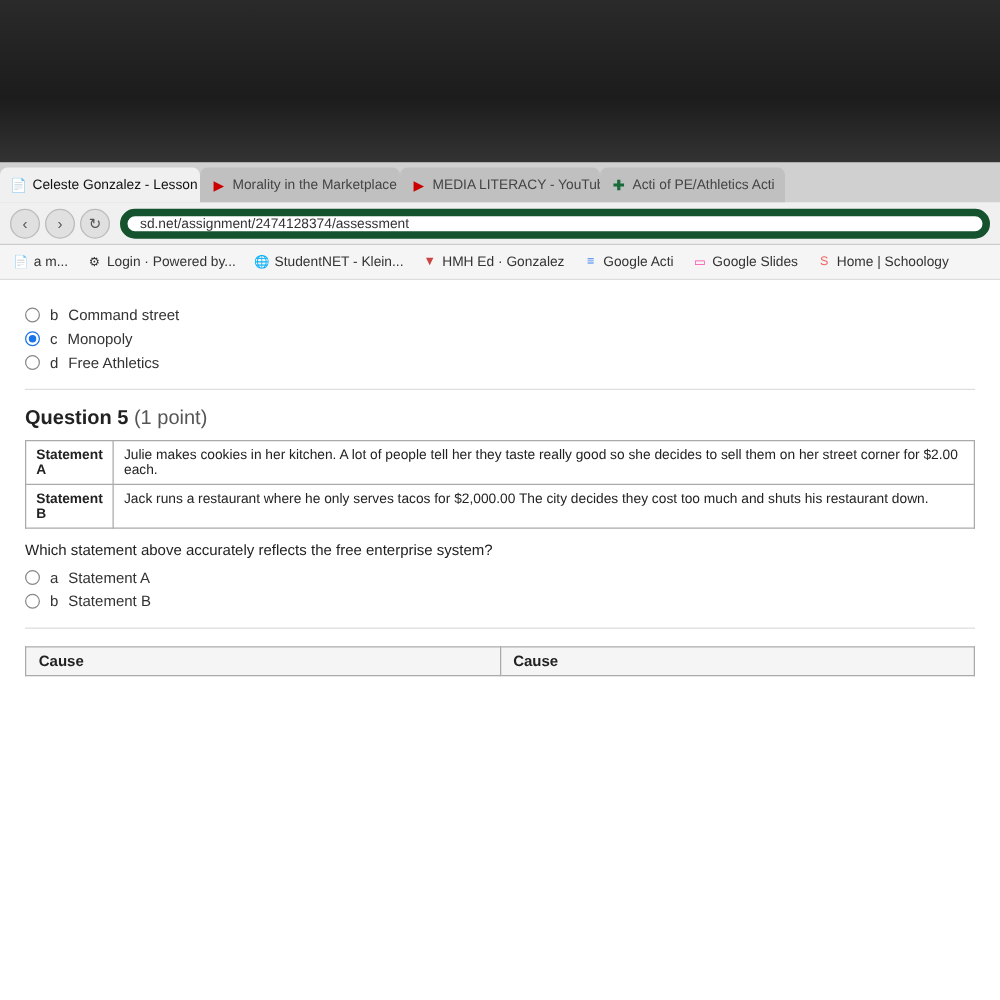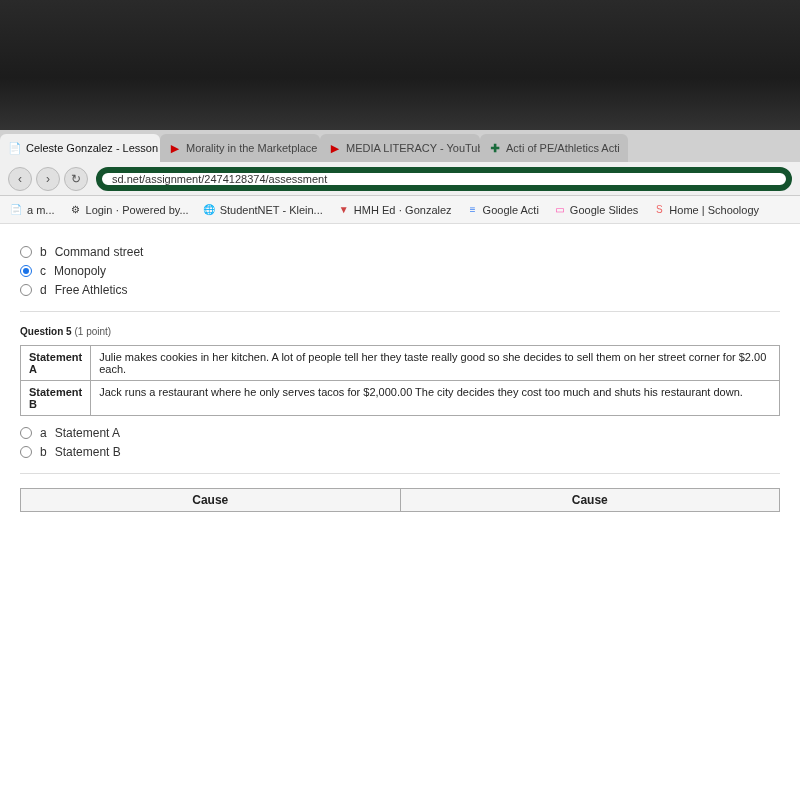"Question 5 (1 point)" .question-title { font-size: 10px -> 16px }
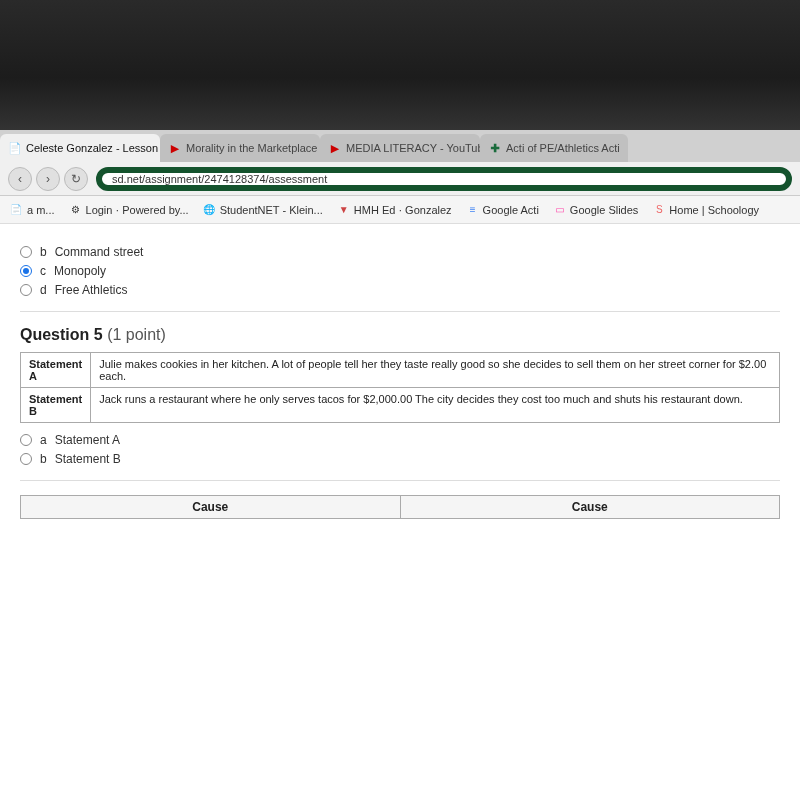"Which statement above accurately" div.question-text { html: none -> <div>Which statement above accurately reflects the free enterprise system?</div> }
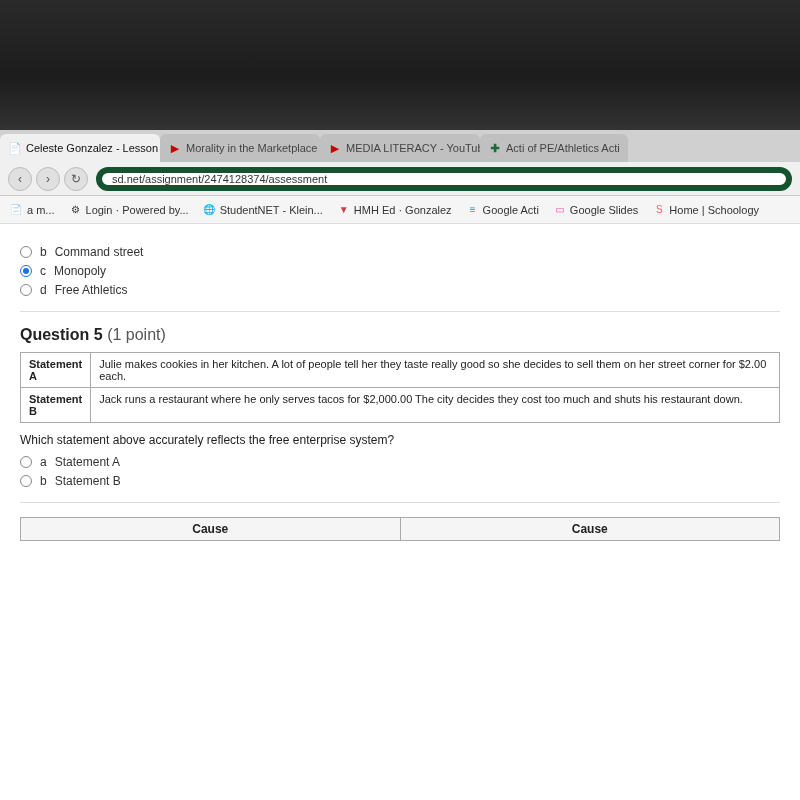"Cause" .cause-effect-table th { text-align: center -> left }
